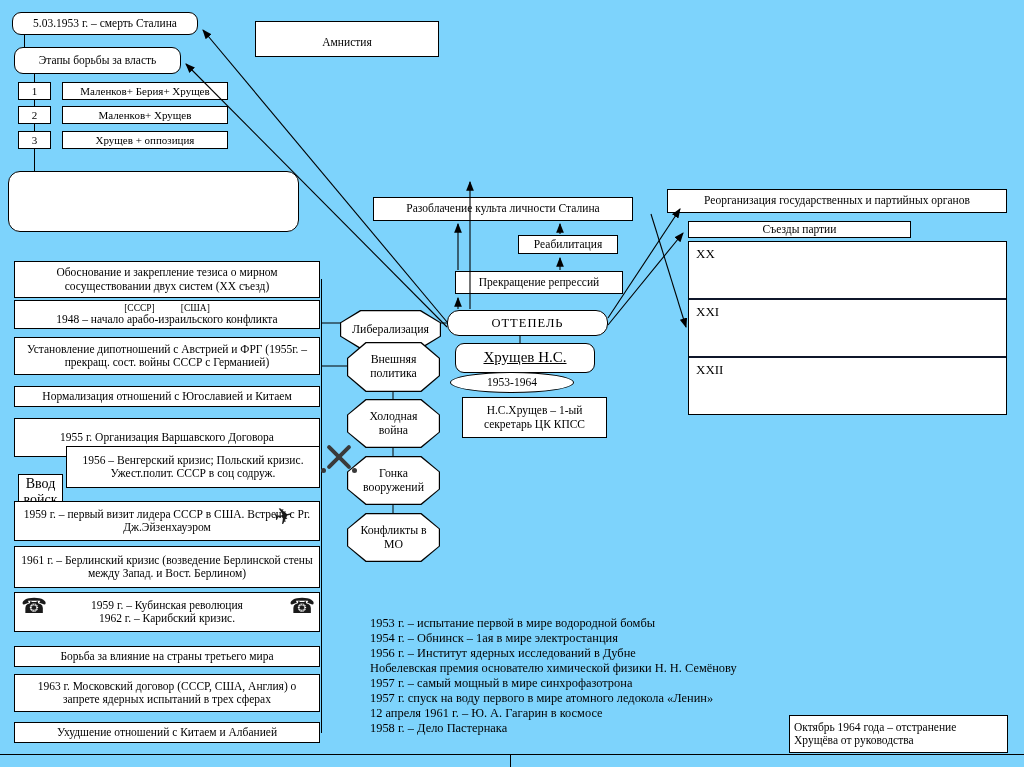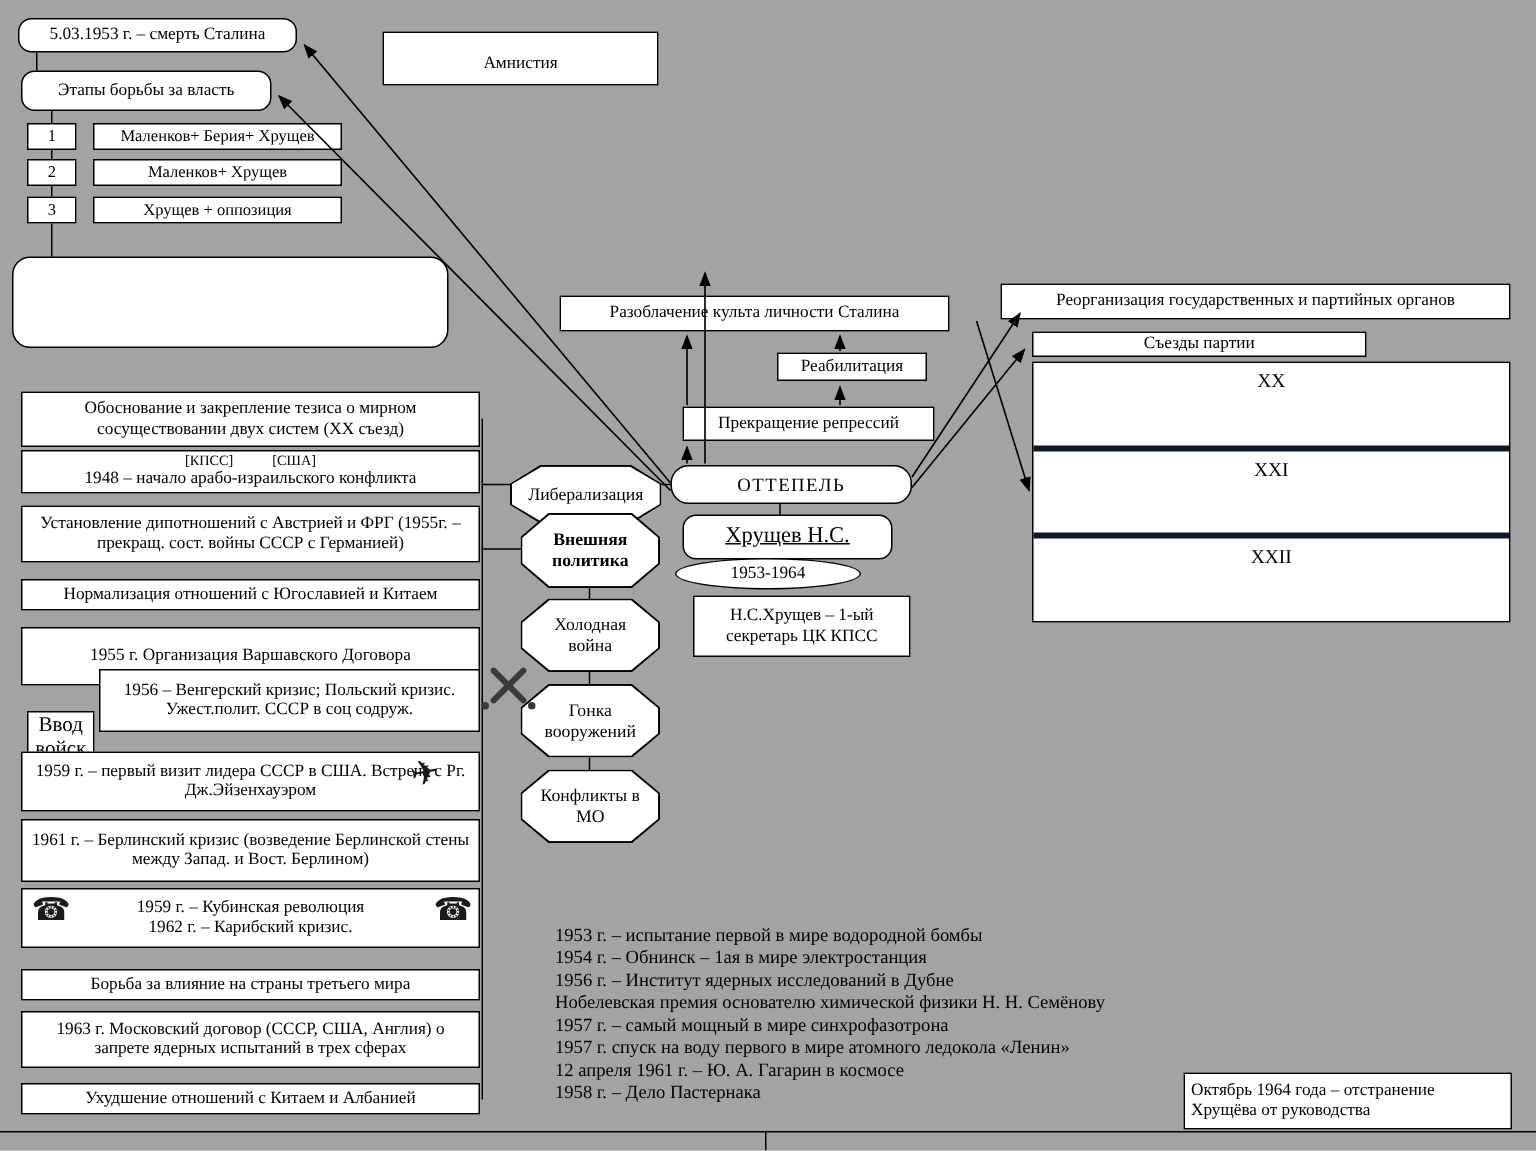"5.03.1953 г. – смерть Сталина" #canvas { background: #a3a3a3 -> #7dd3fc }
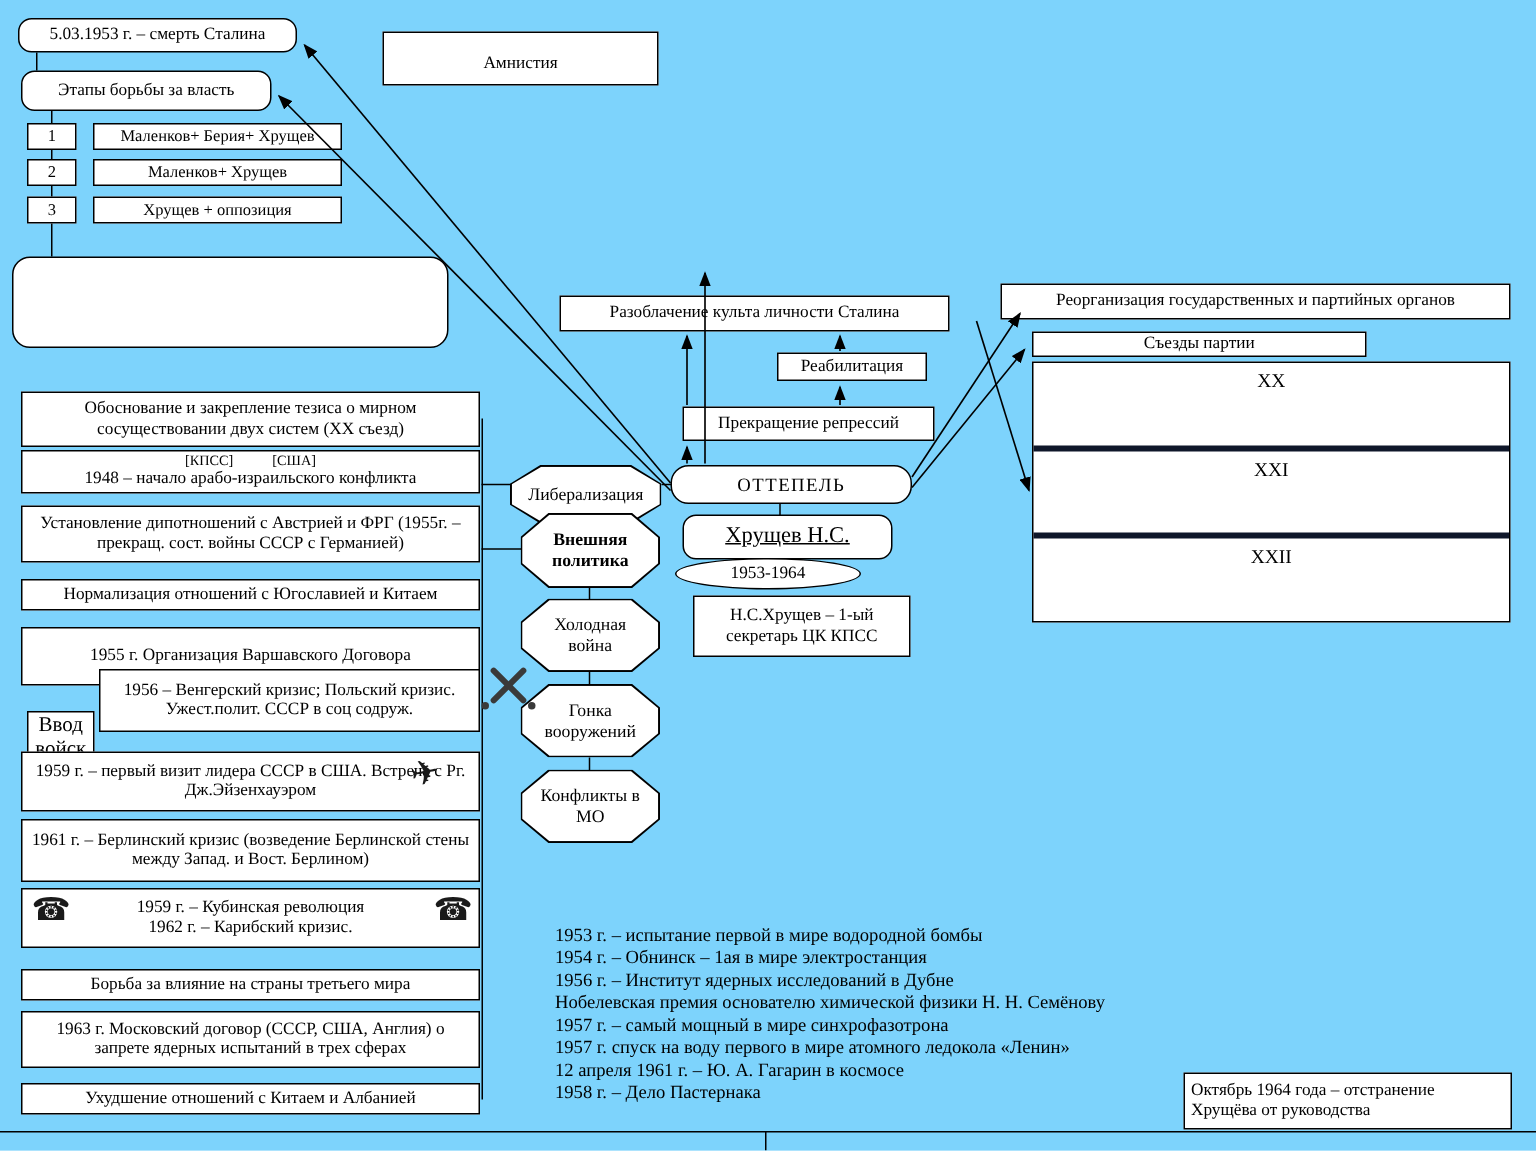"XX" .trow { text-align: center -> left }
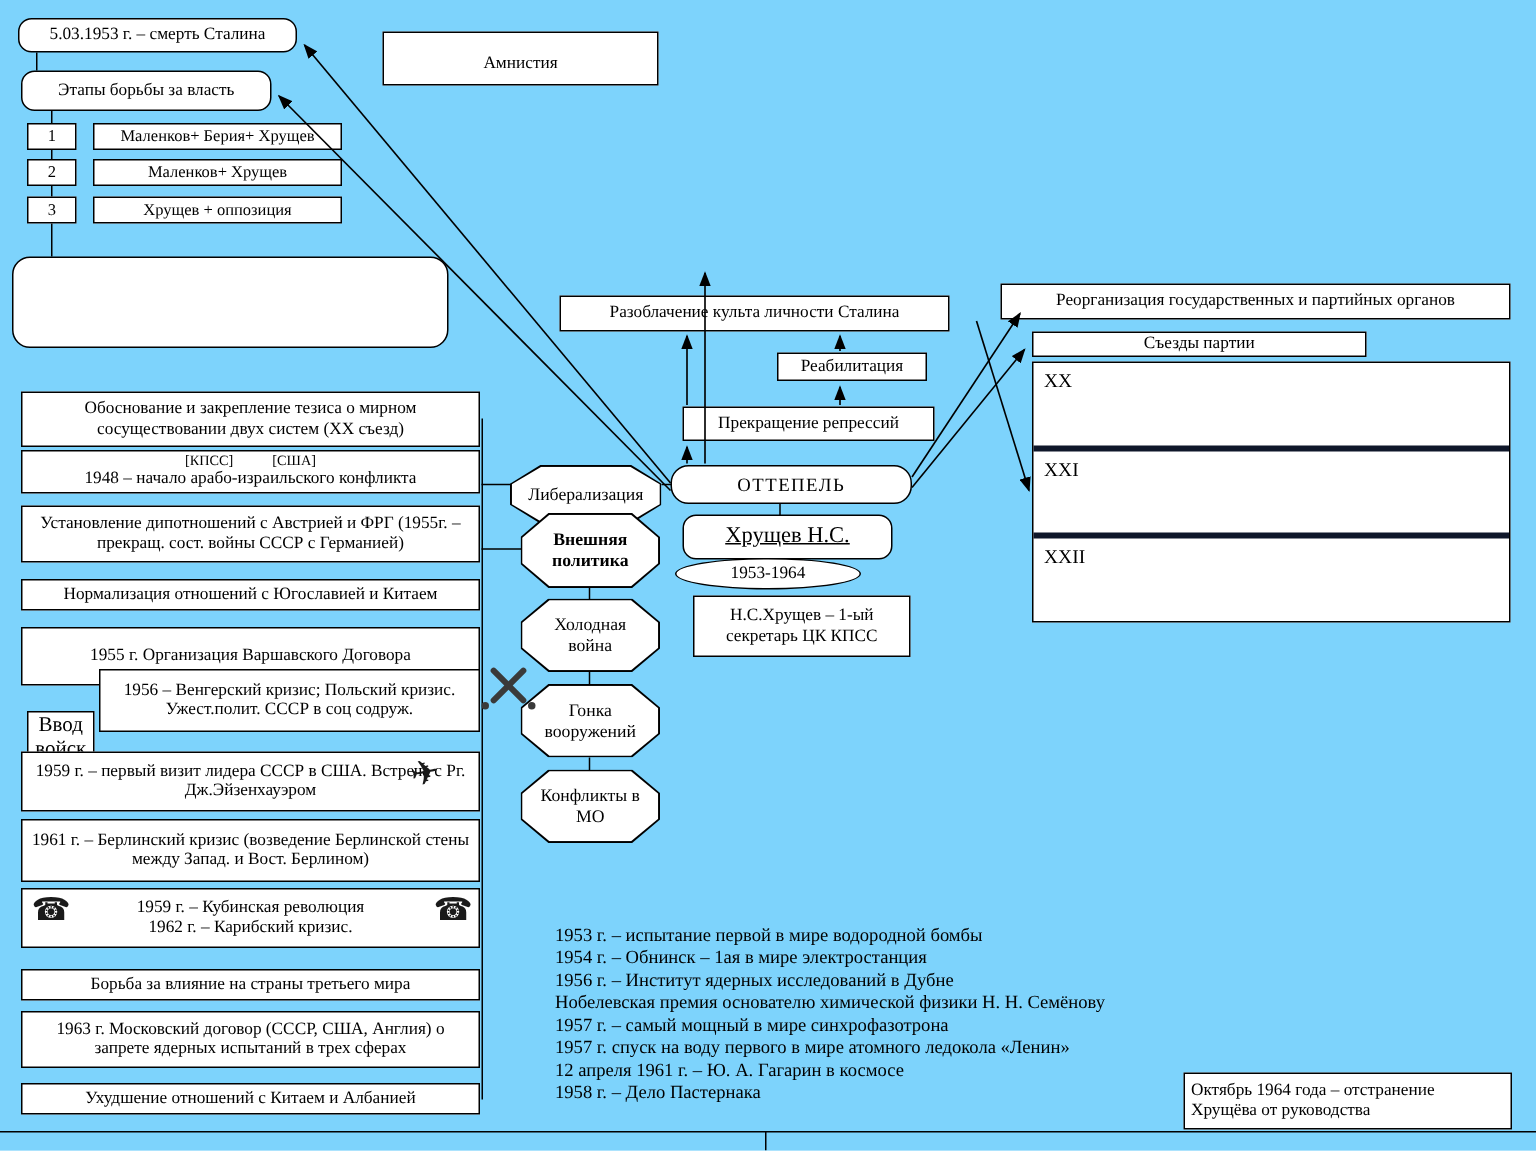"[КПСС]" span { text: КПСС -> СССР }
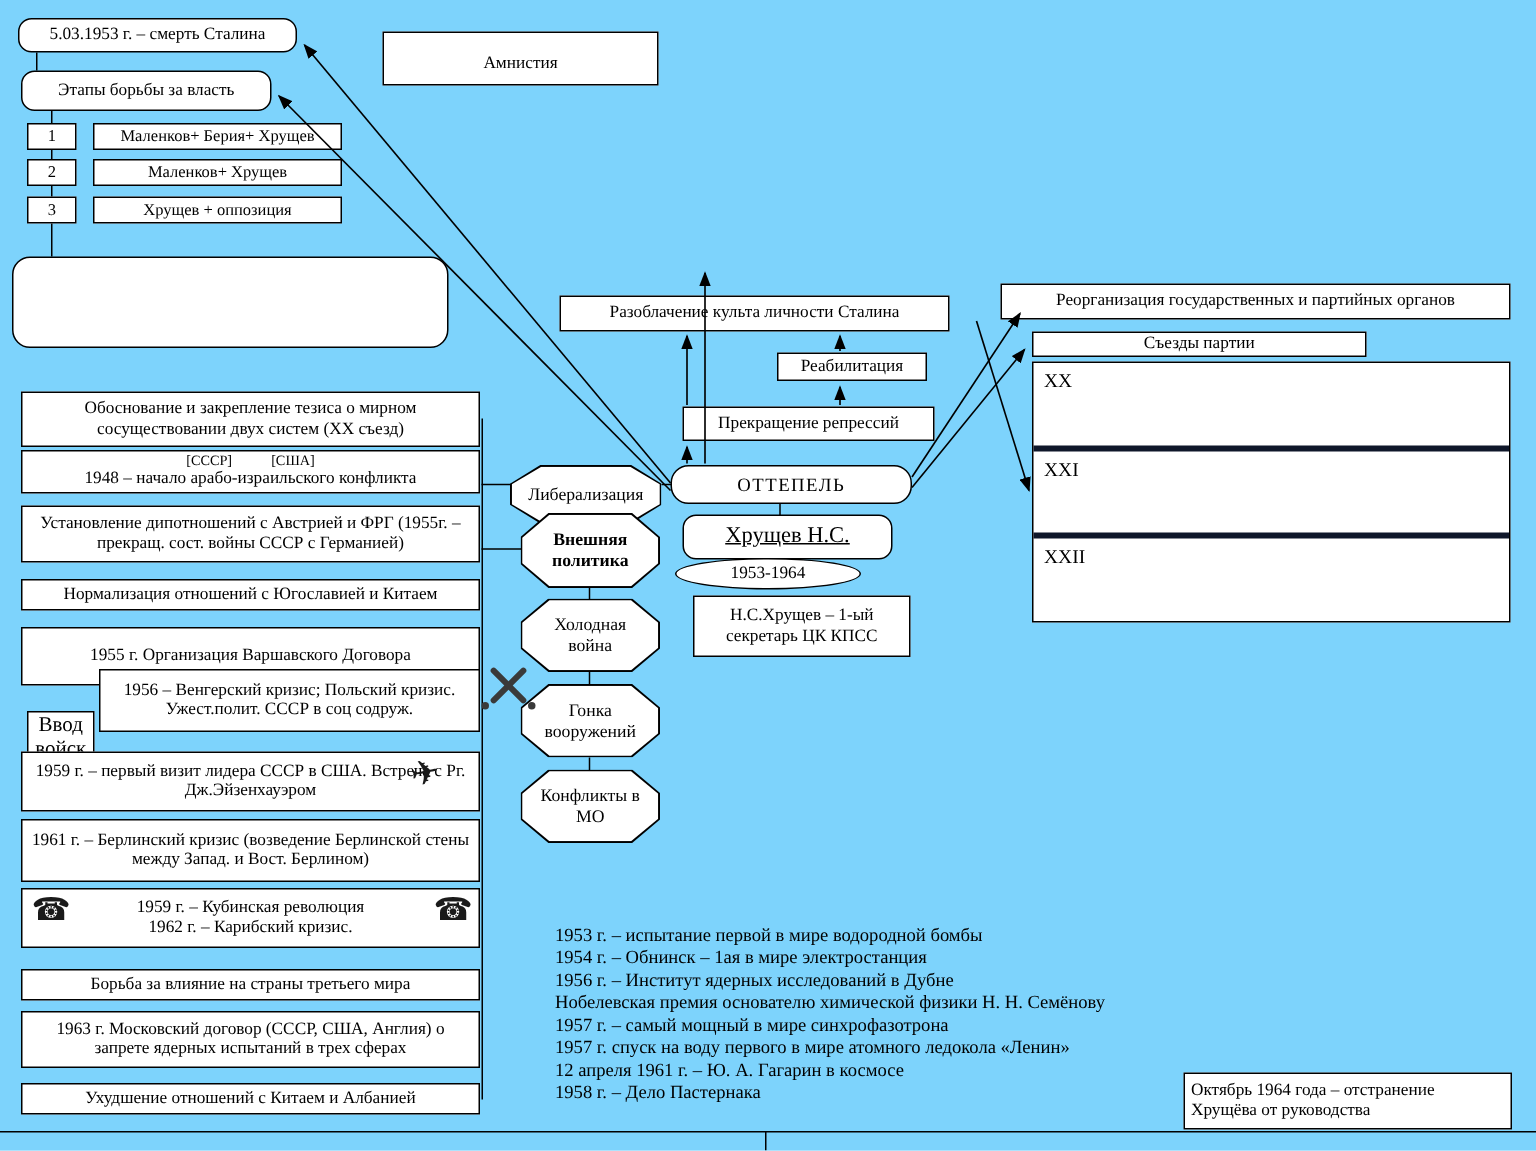"XXI" .bt { border-top: 4px solid #0f172a -> 2px solid #0f172a }
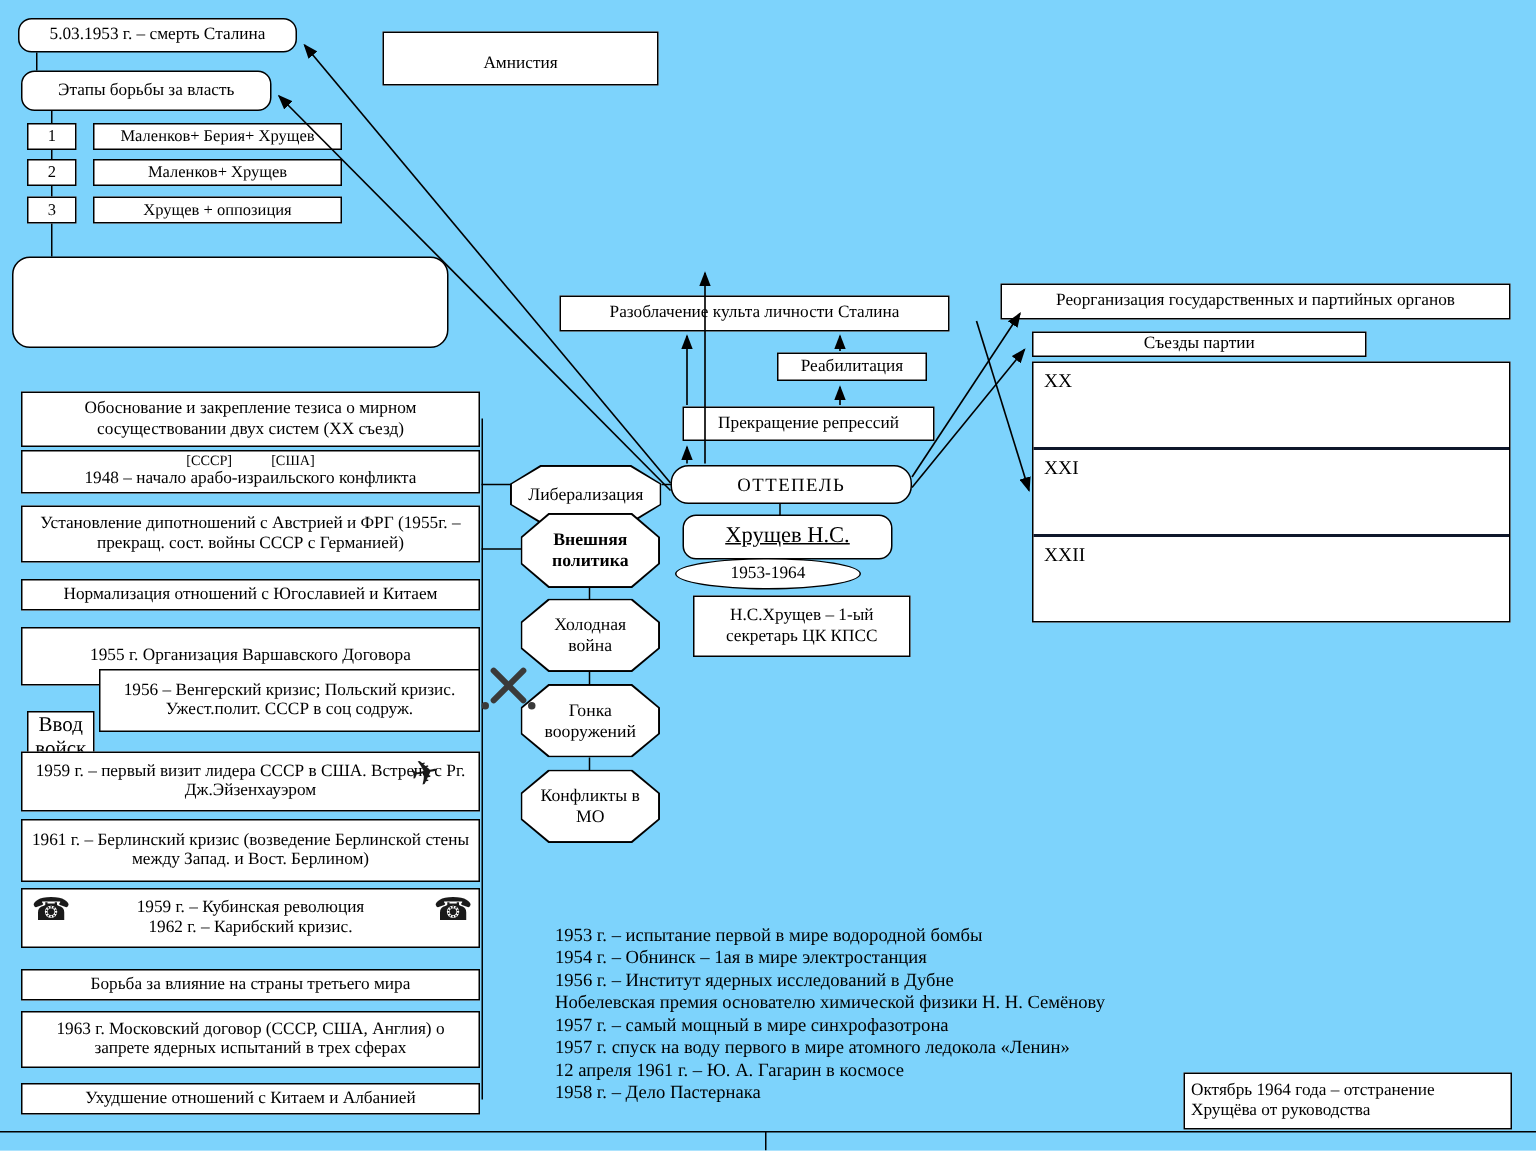"Внешняя политика" .bold { font-weight: bold -> normal }
